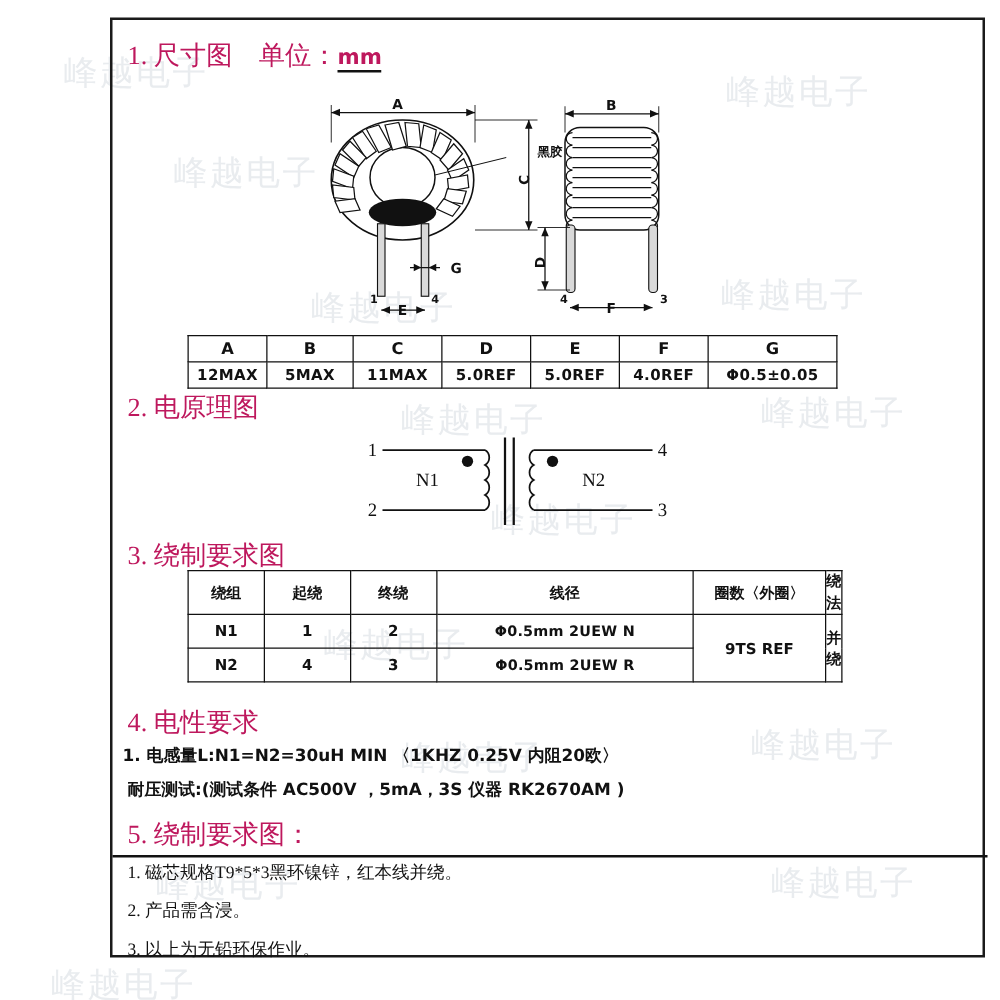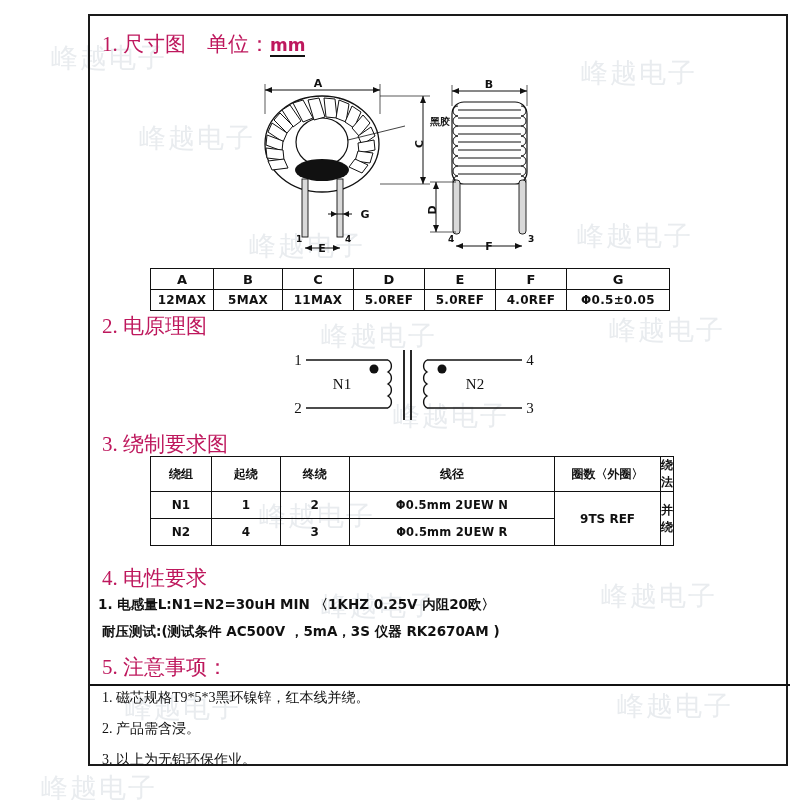"注意事项：" span { text: 注意事项 -> 绕制要求图 }
